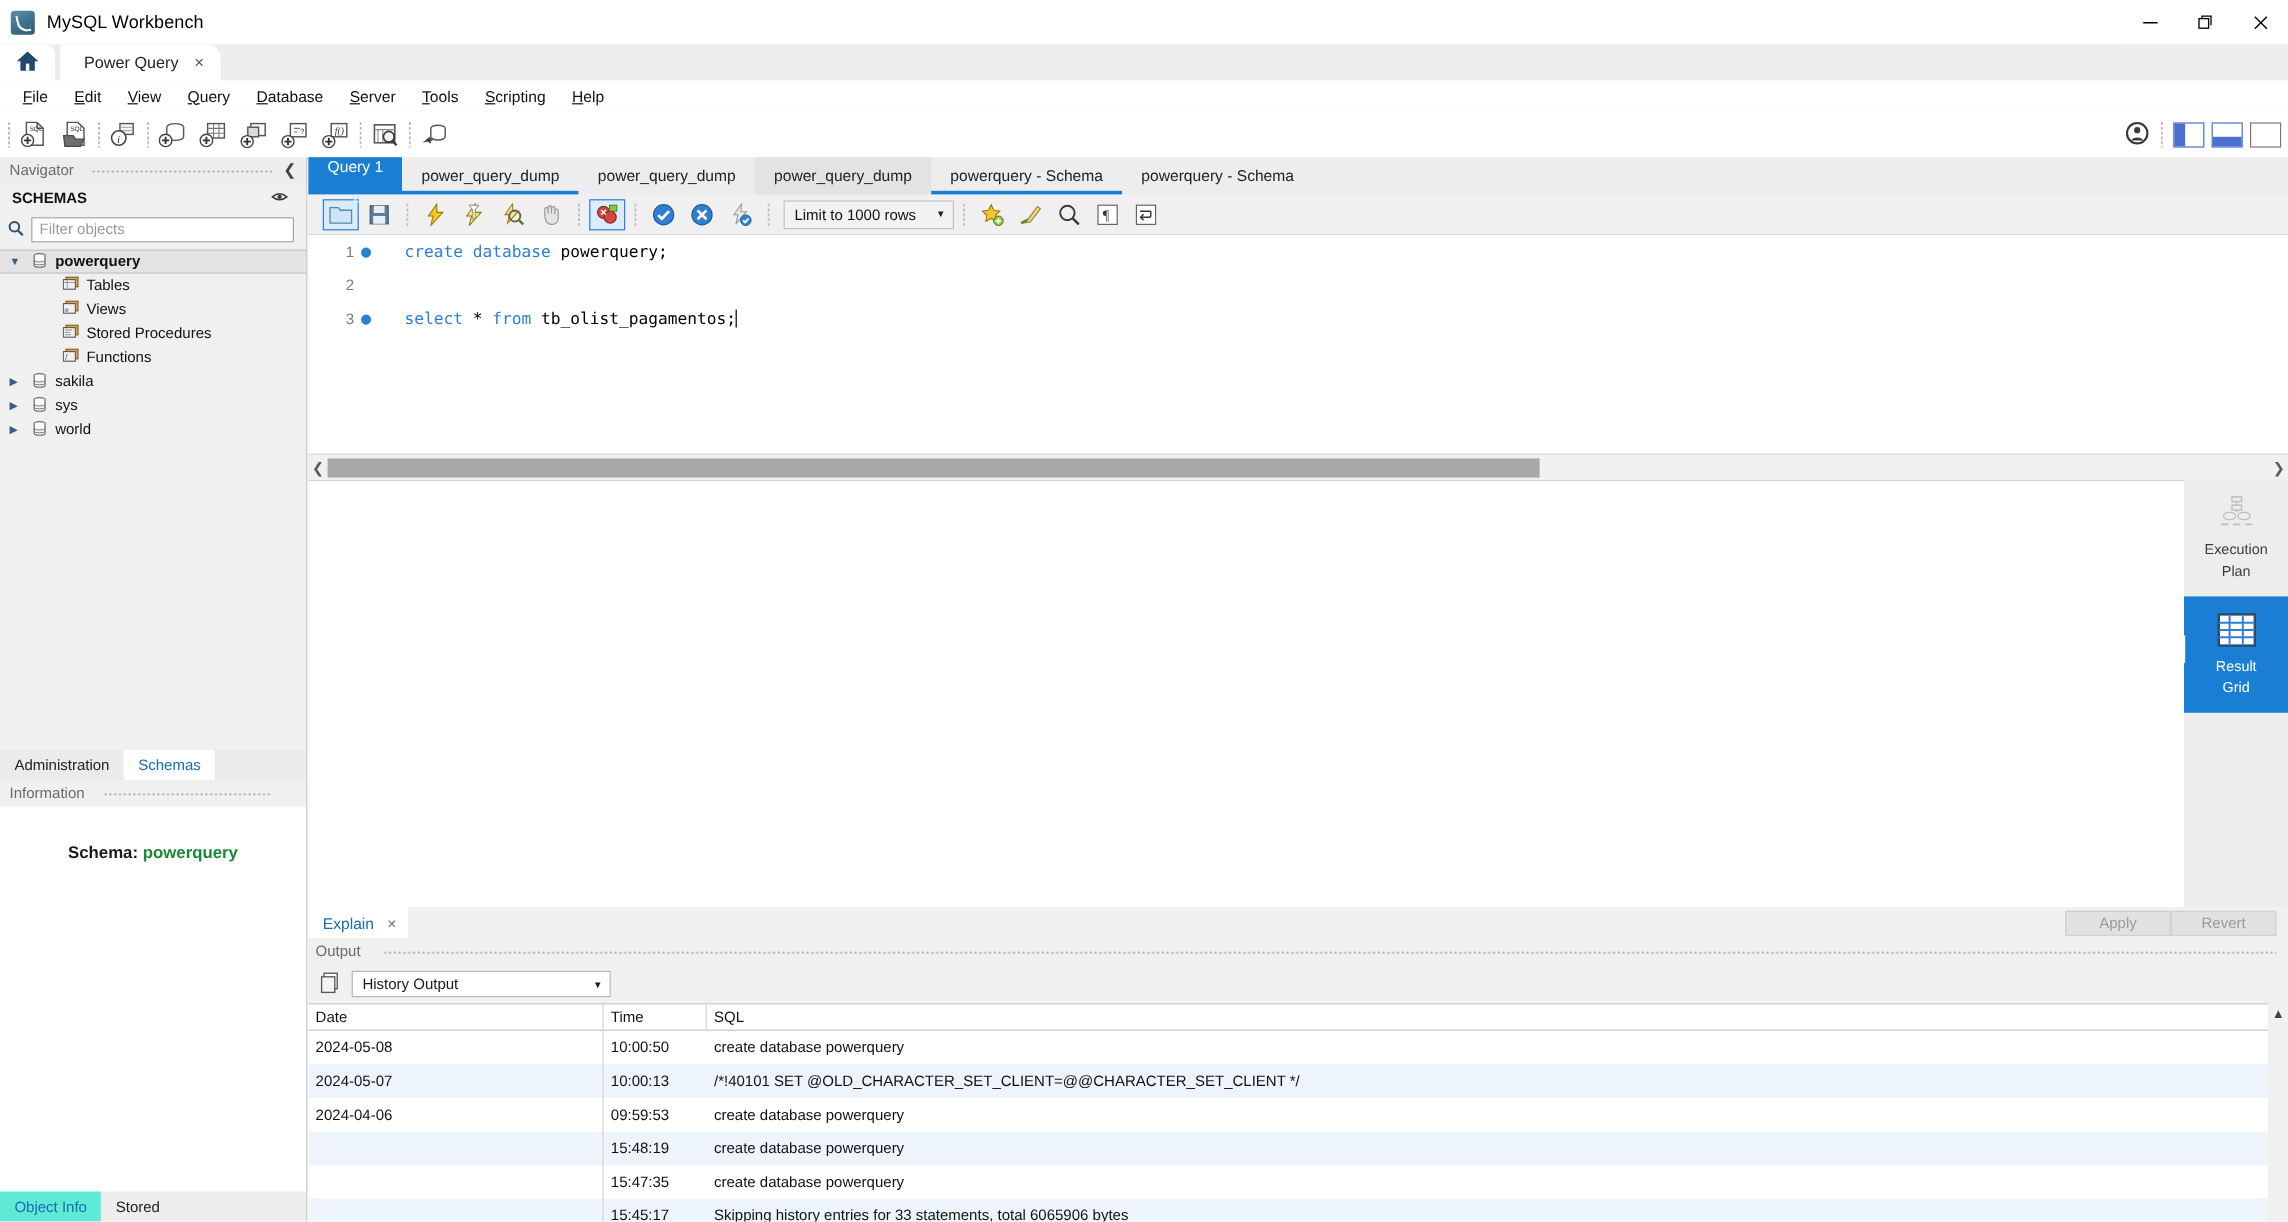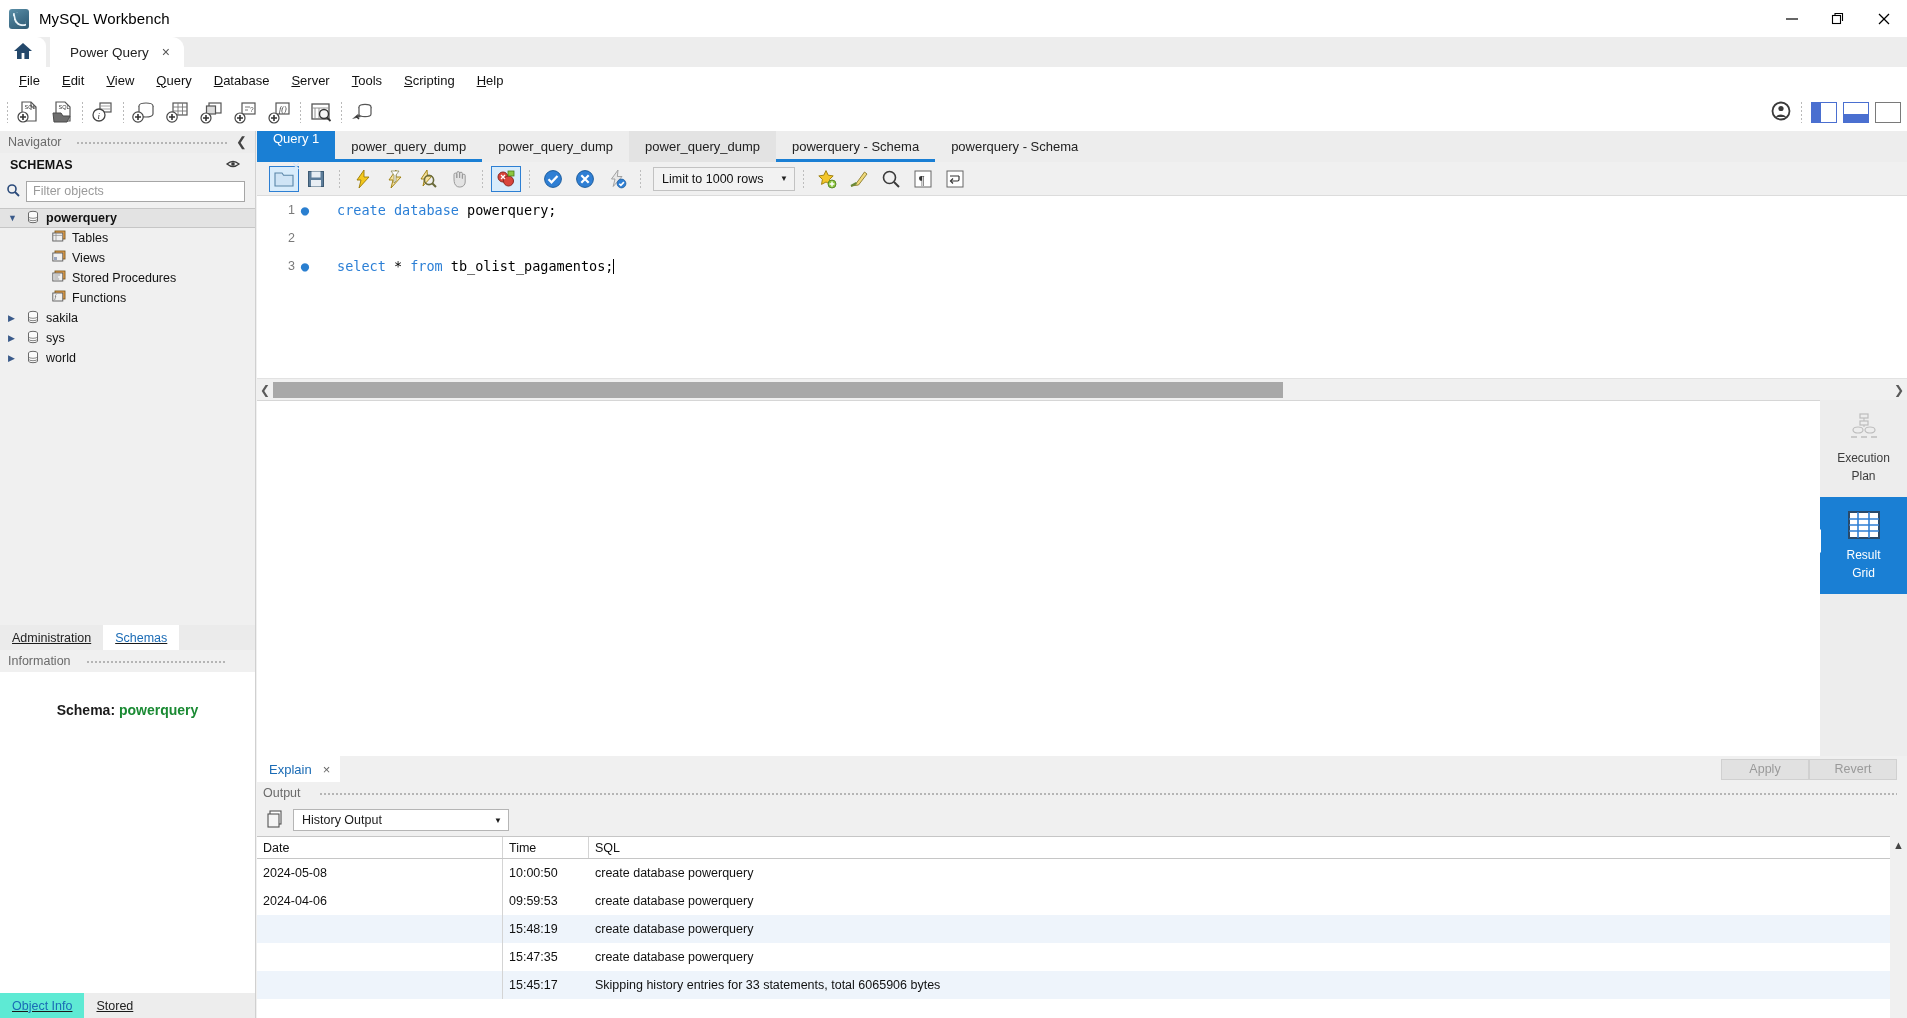"Administration" .tabrow { text-decoration: underline -> none }
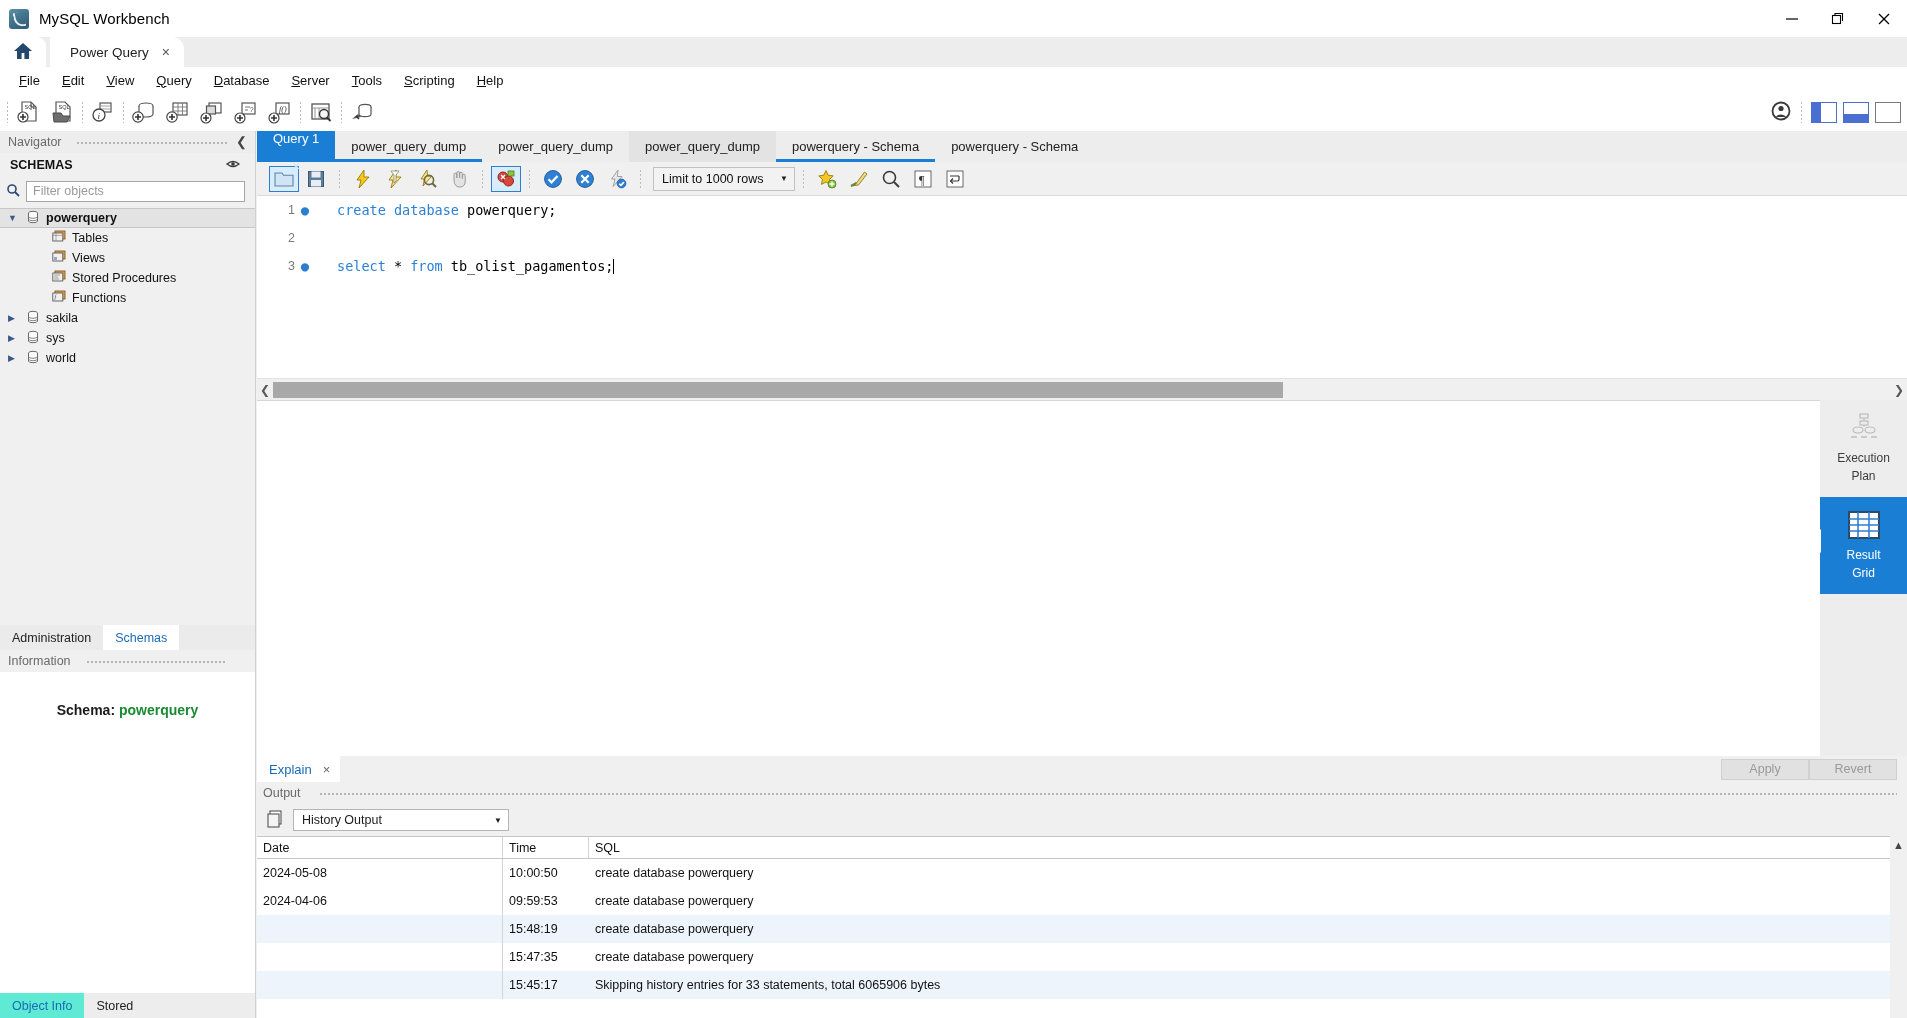"2024-05-07" div.tr { html: none -> <div> <div>2024-05-07</div> <div>10:00:13</div> <div>/*!40101 SET @OLD_CHARACTER_SET_CLIENT=@@CHARACTER_SET_CLIENT */</div> </div> }
